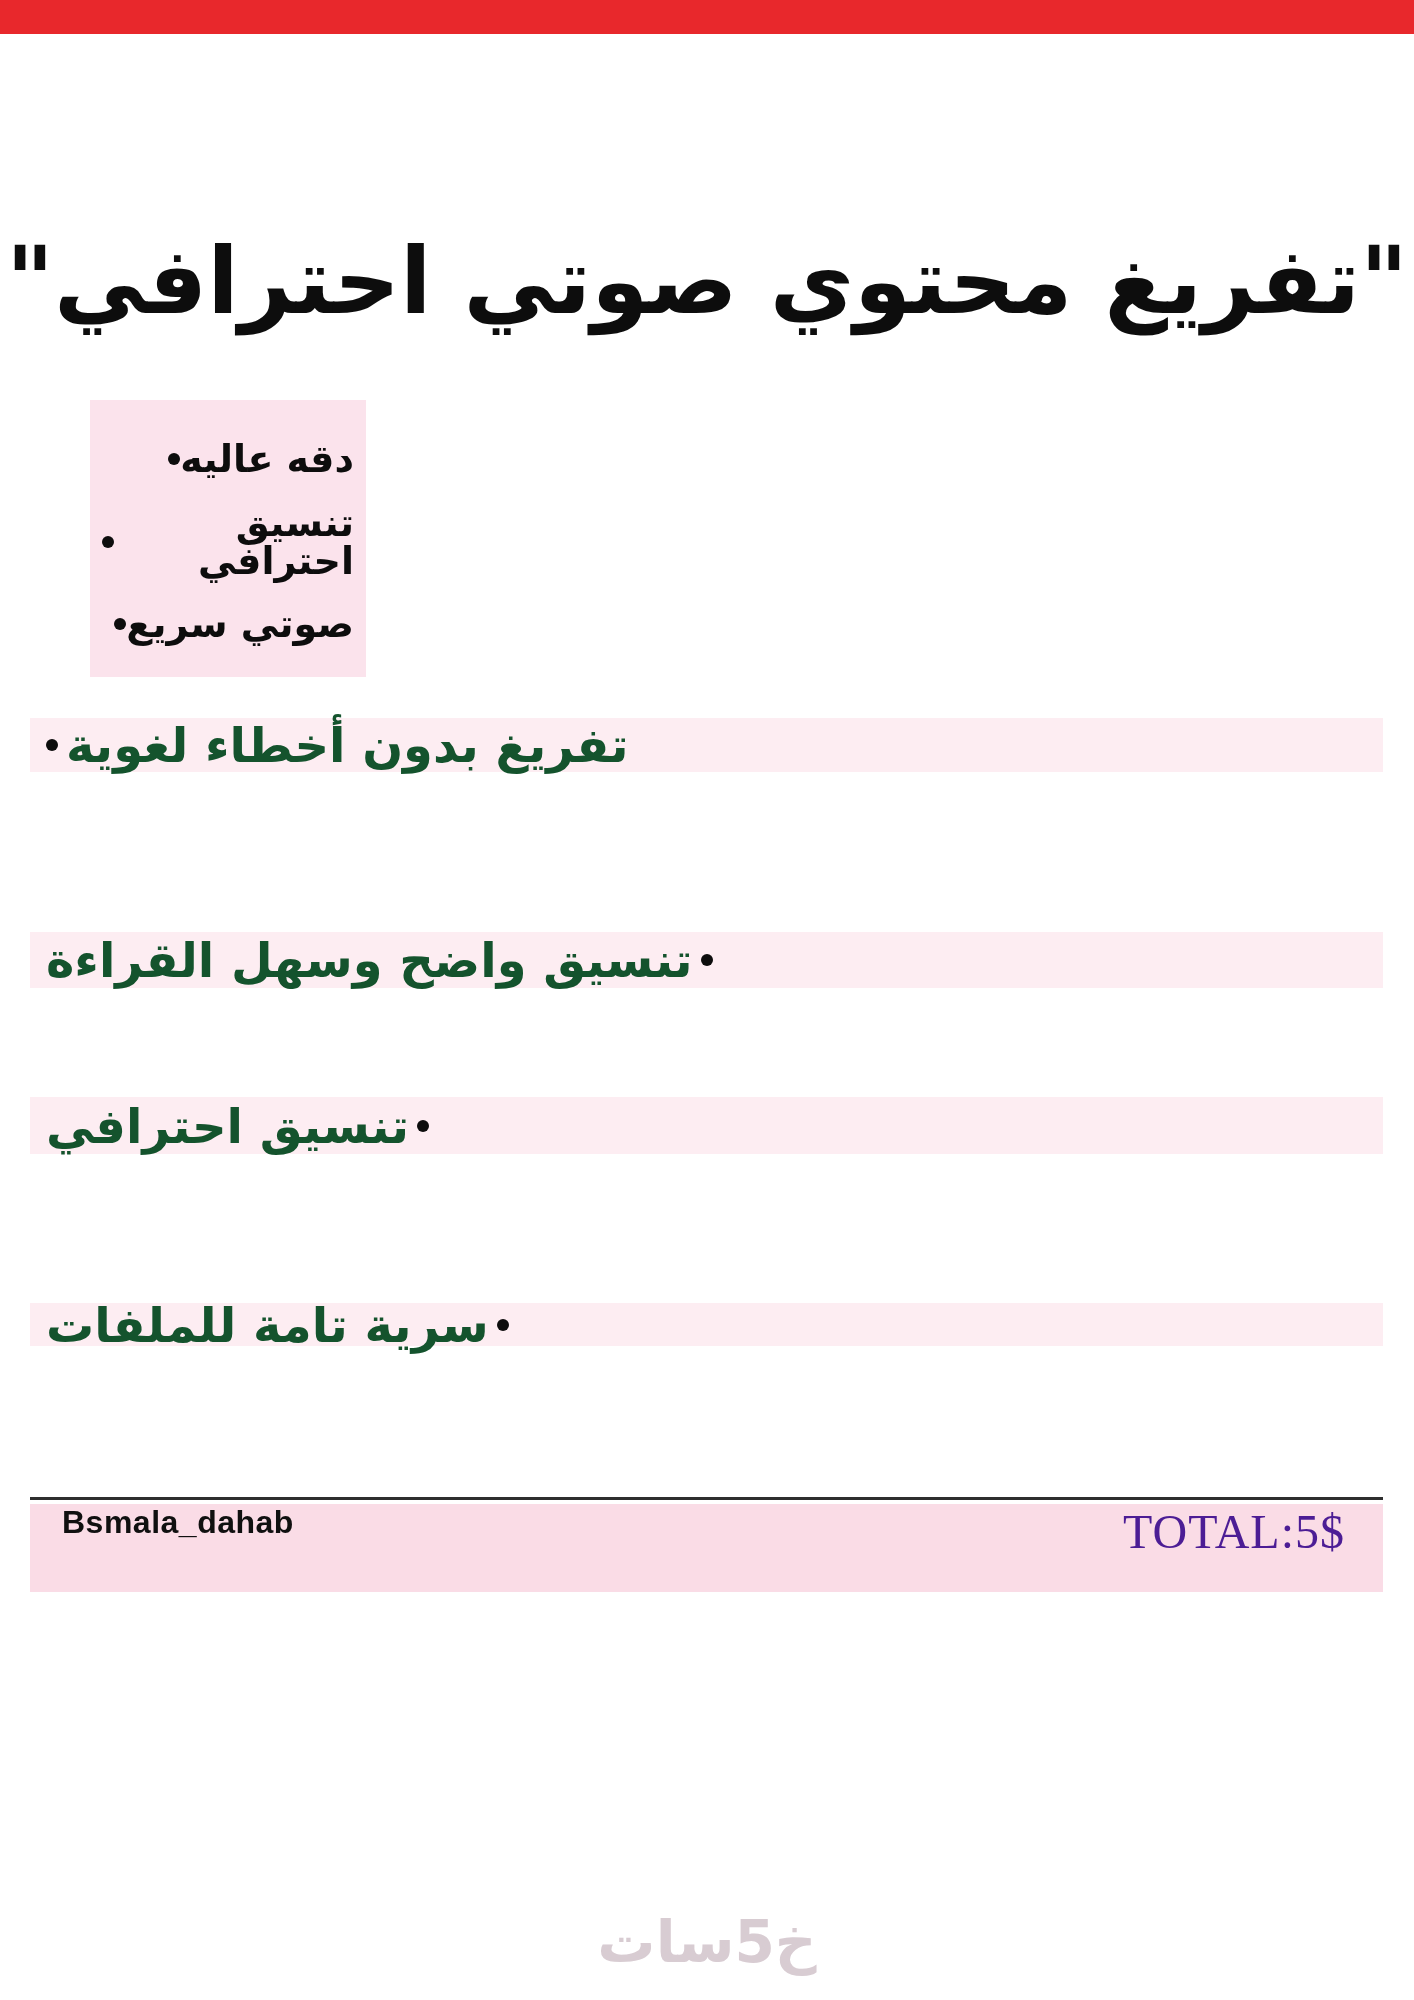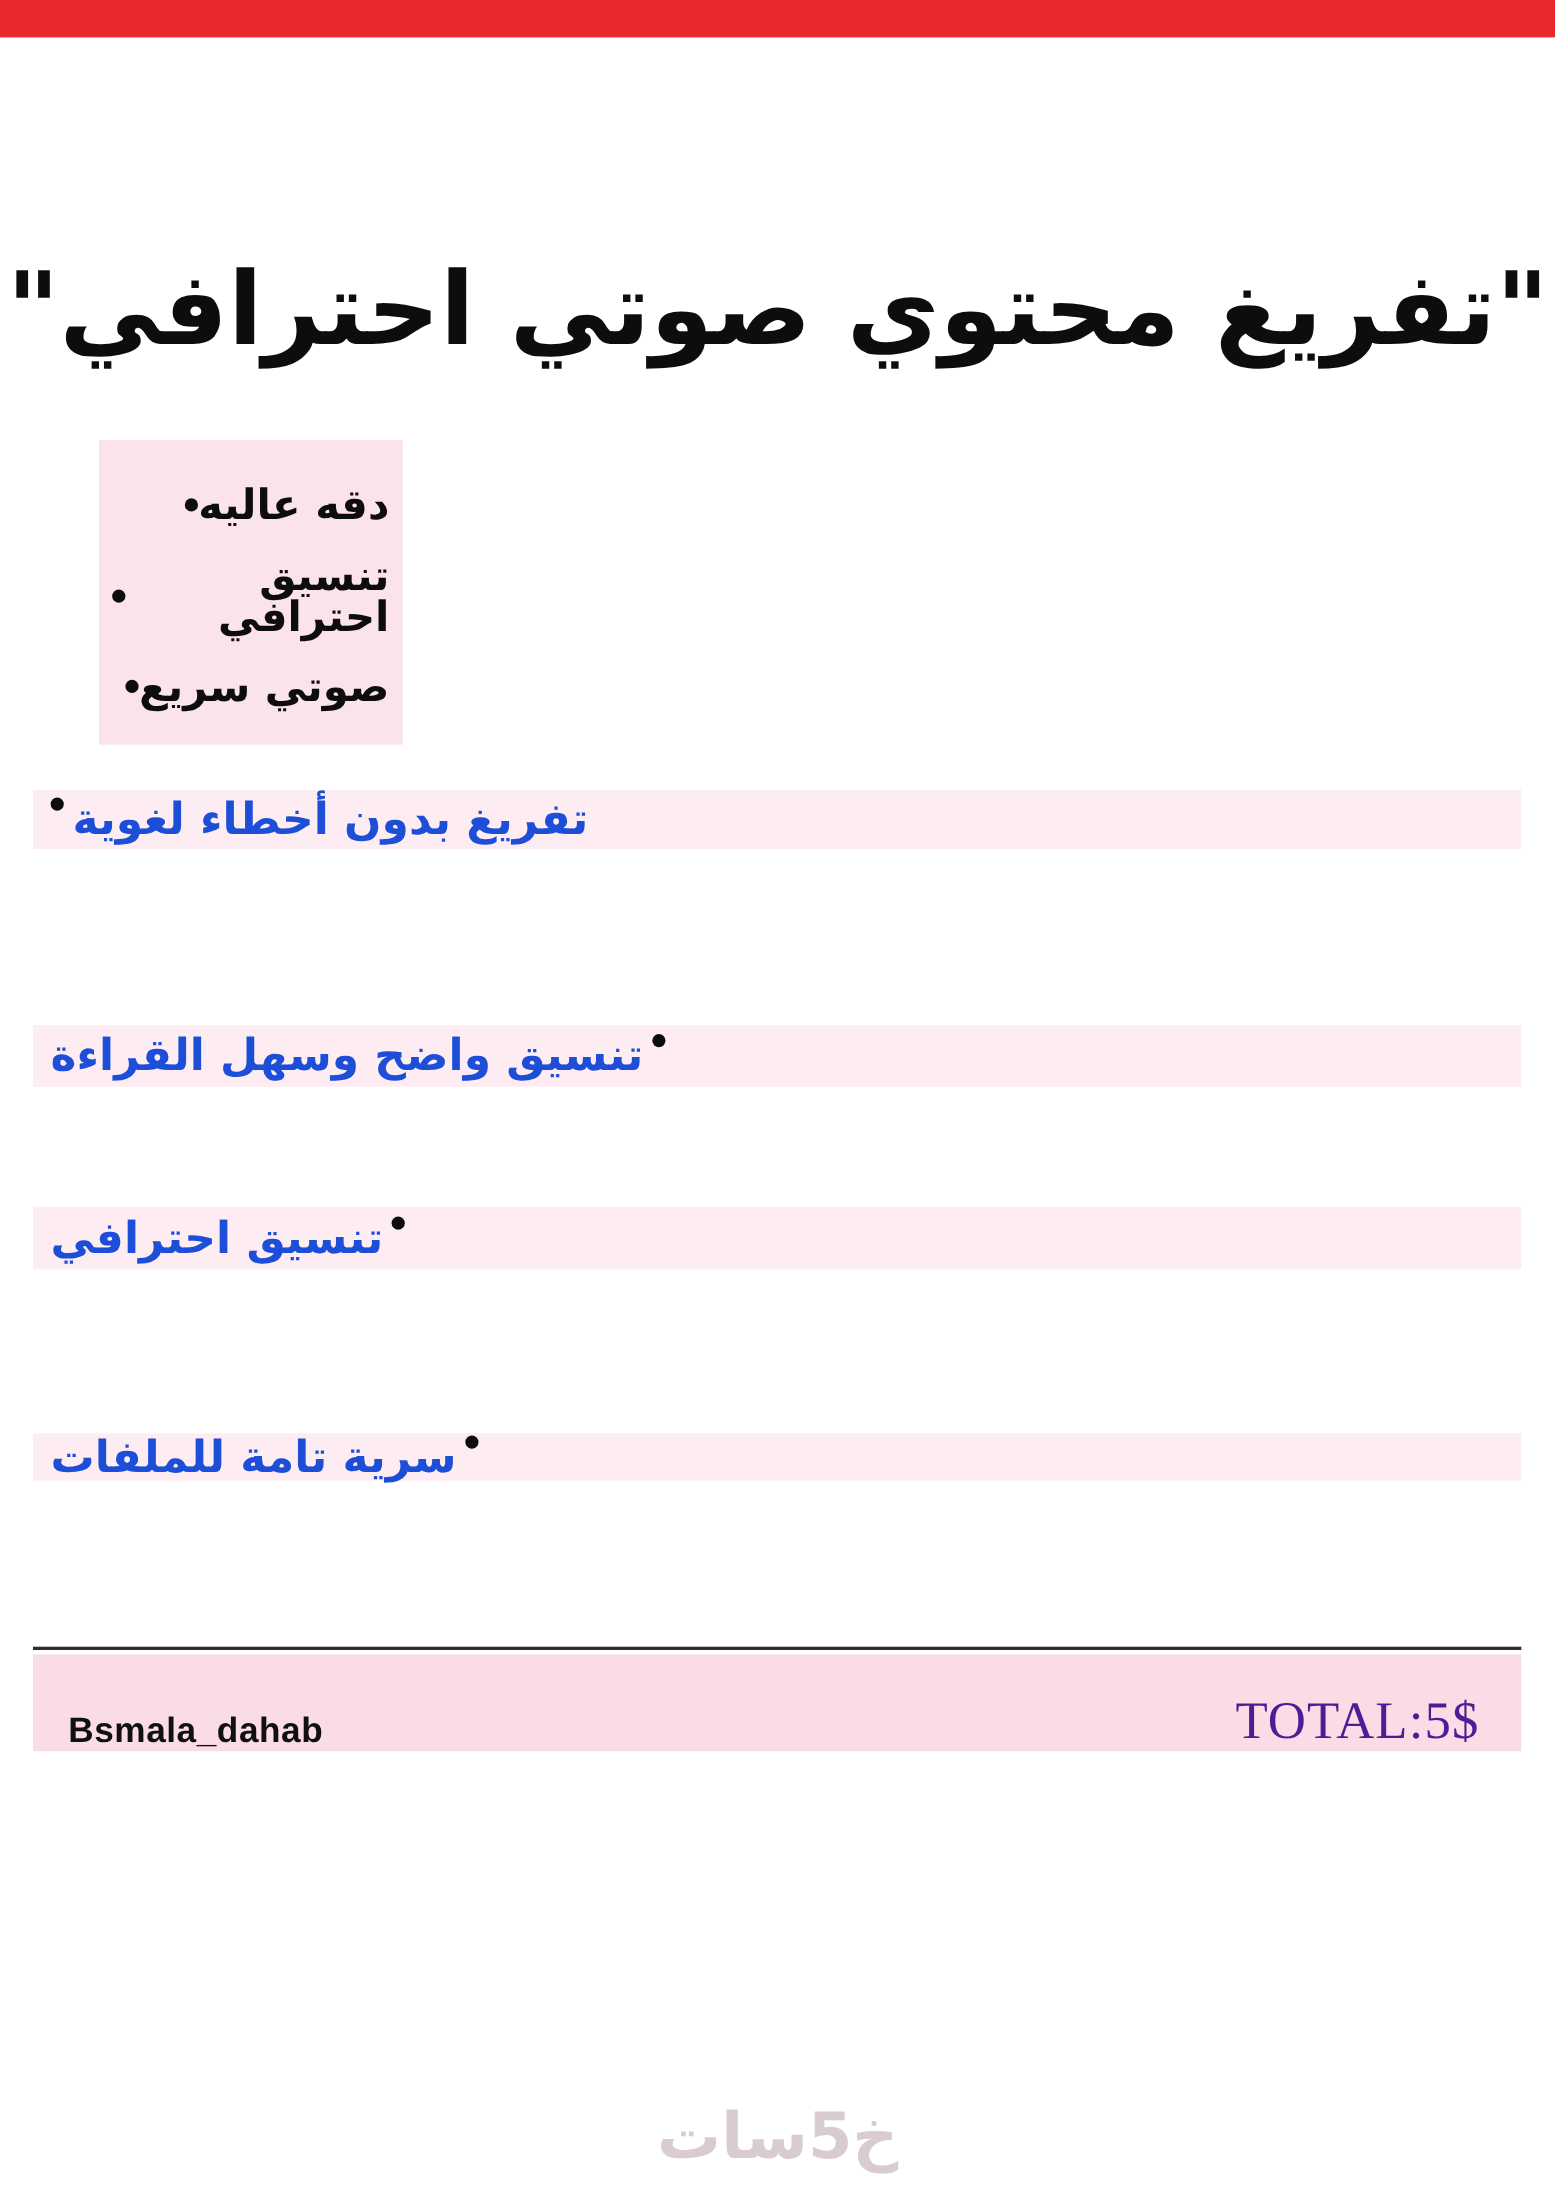"تفريغ بدون أخطاء لغوية" .bar-text { align-items: none -> center; color: #1d4ed8 -> #14532d; font-size: 40px -> 48px }
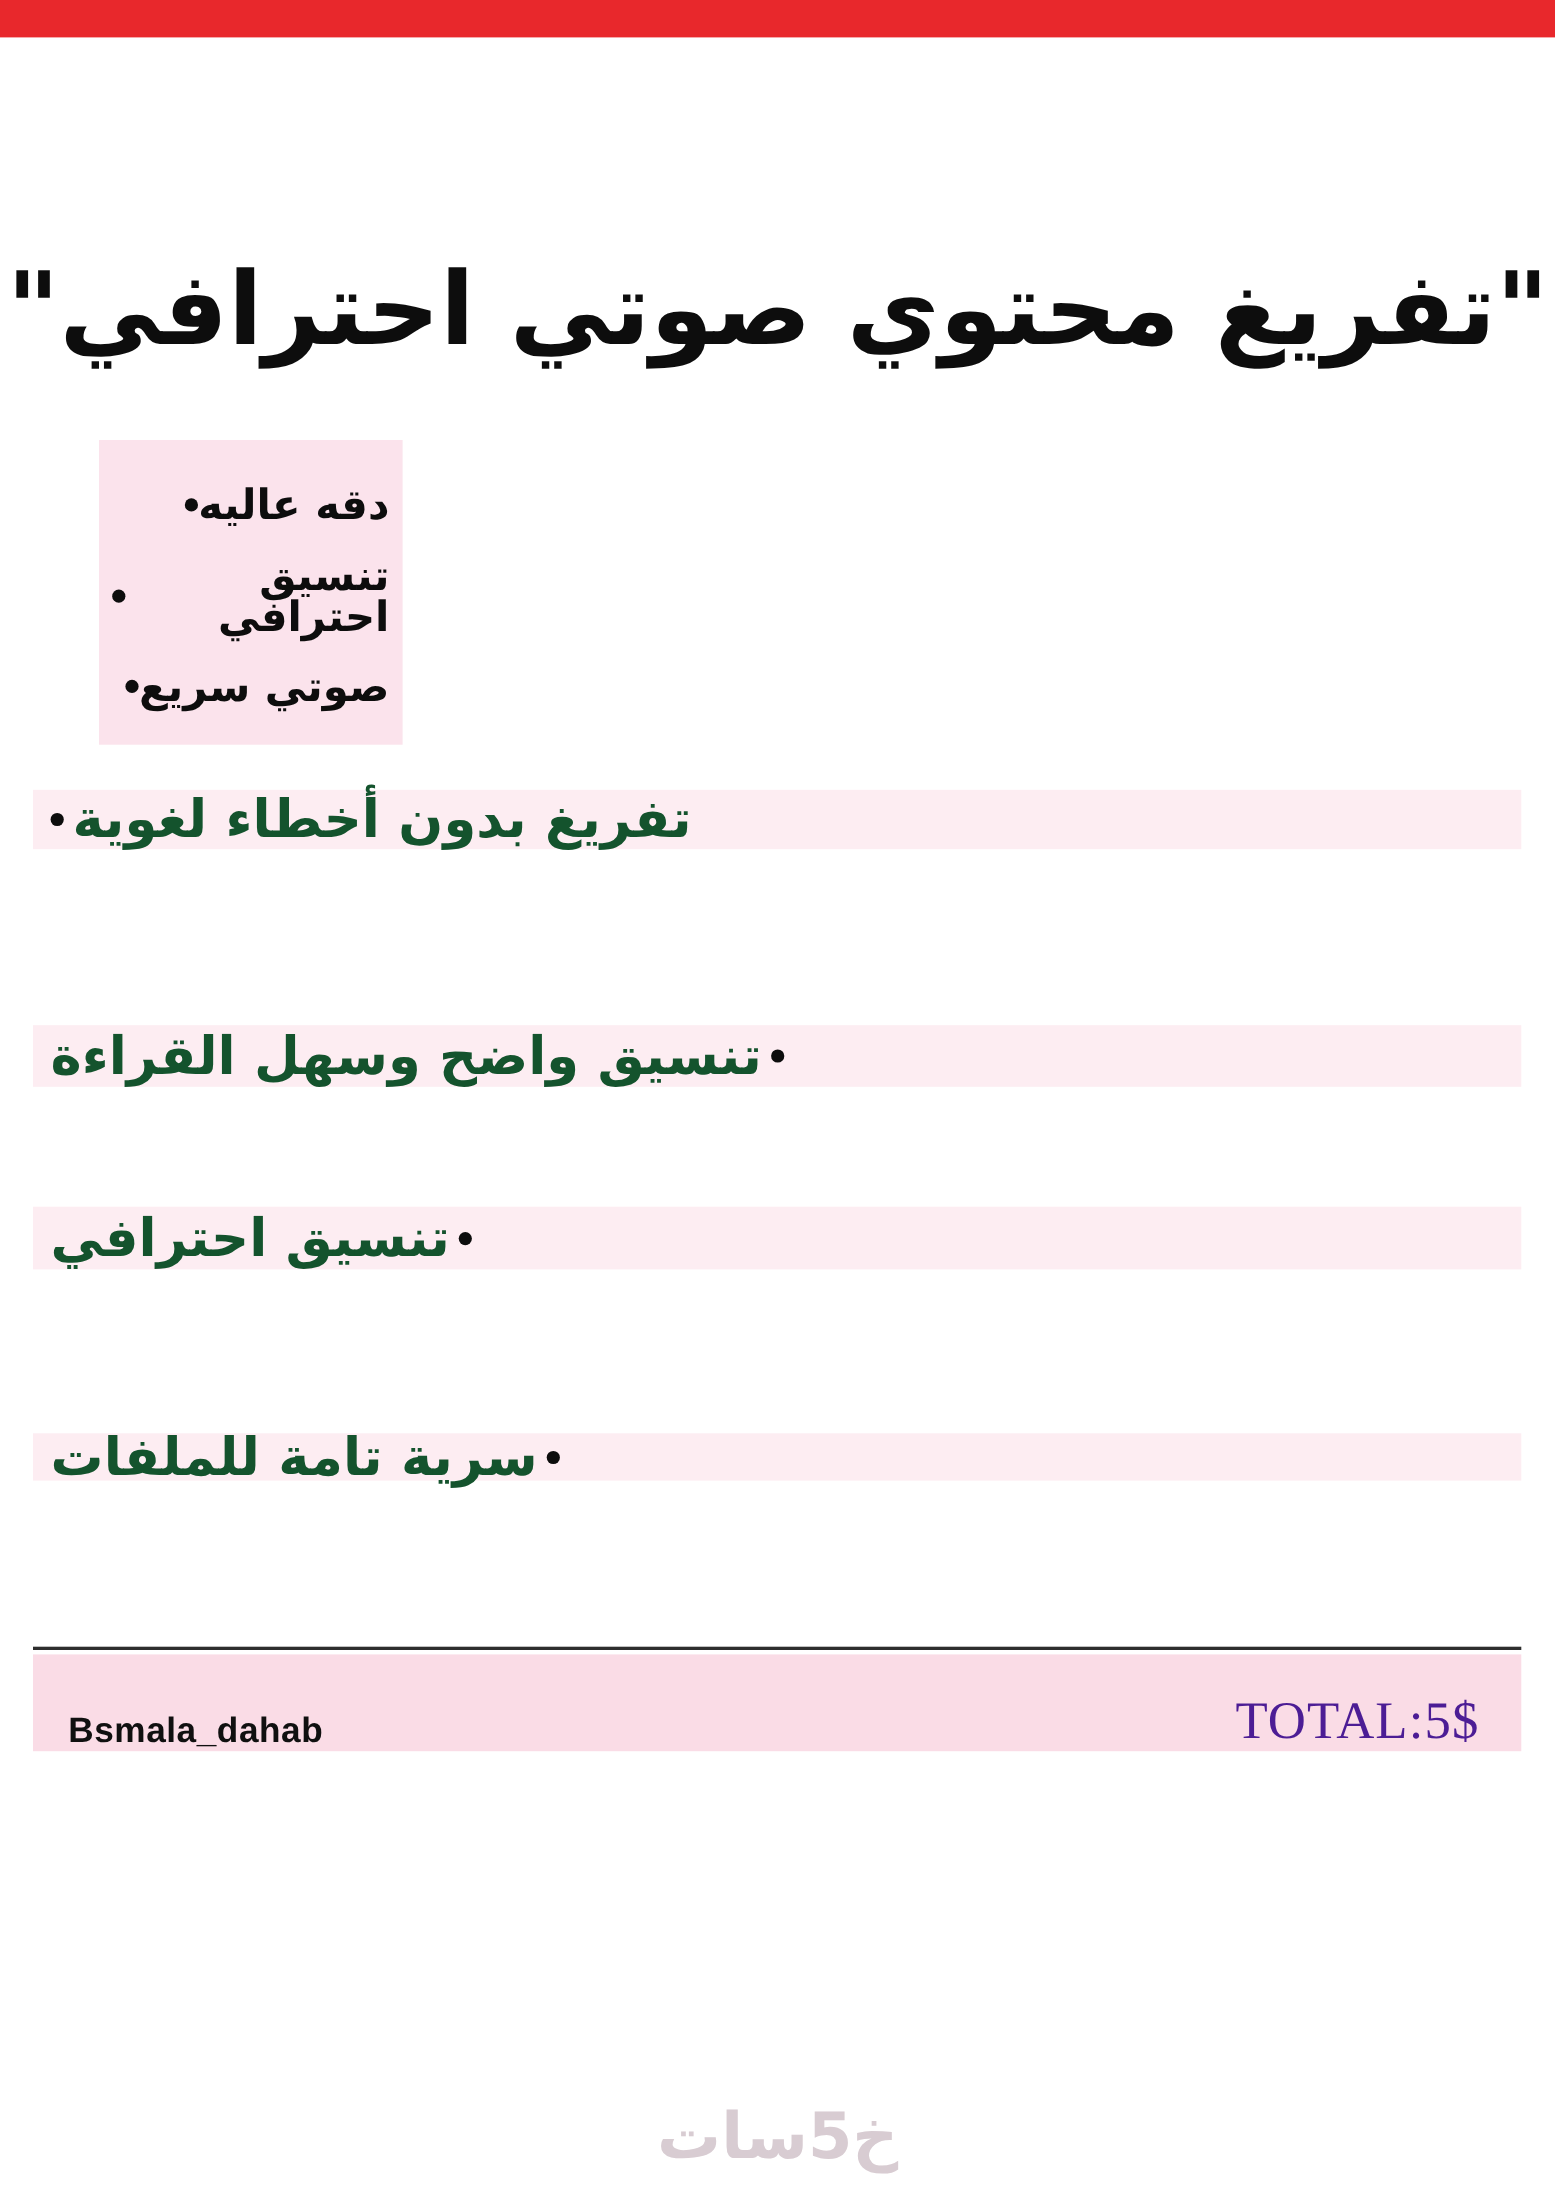"Bsmala_dahab" .footer-band { align-items: flex-end -> flex-start }
